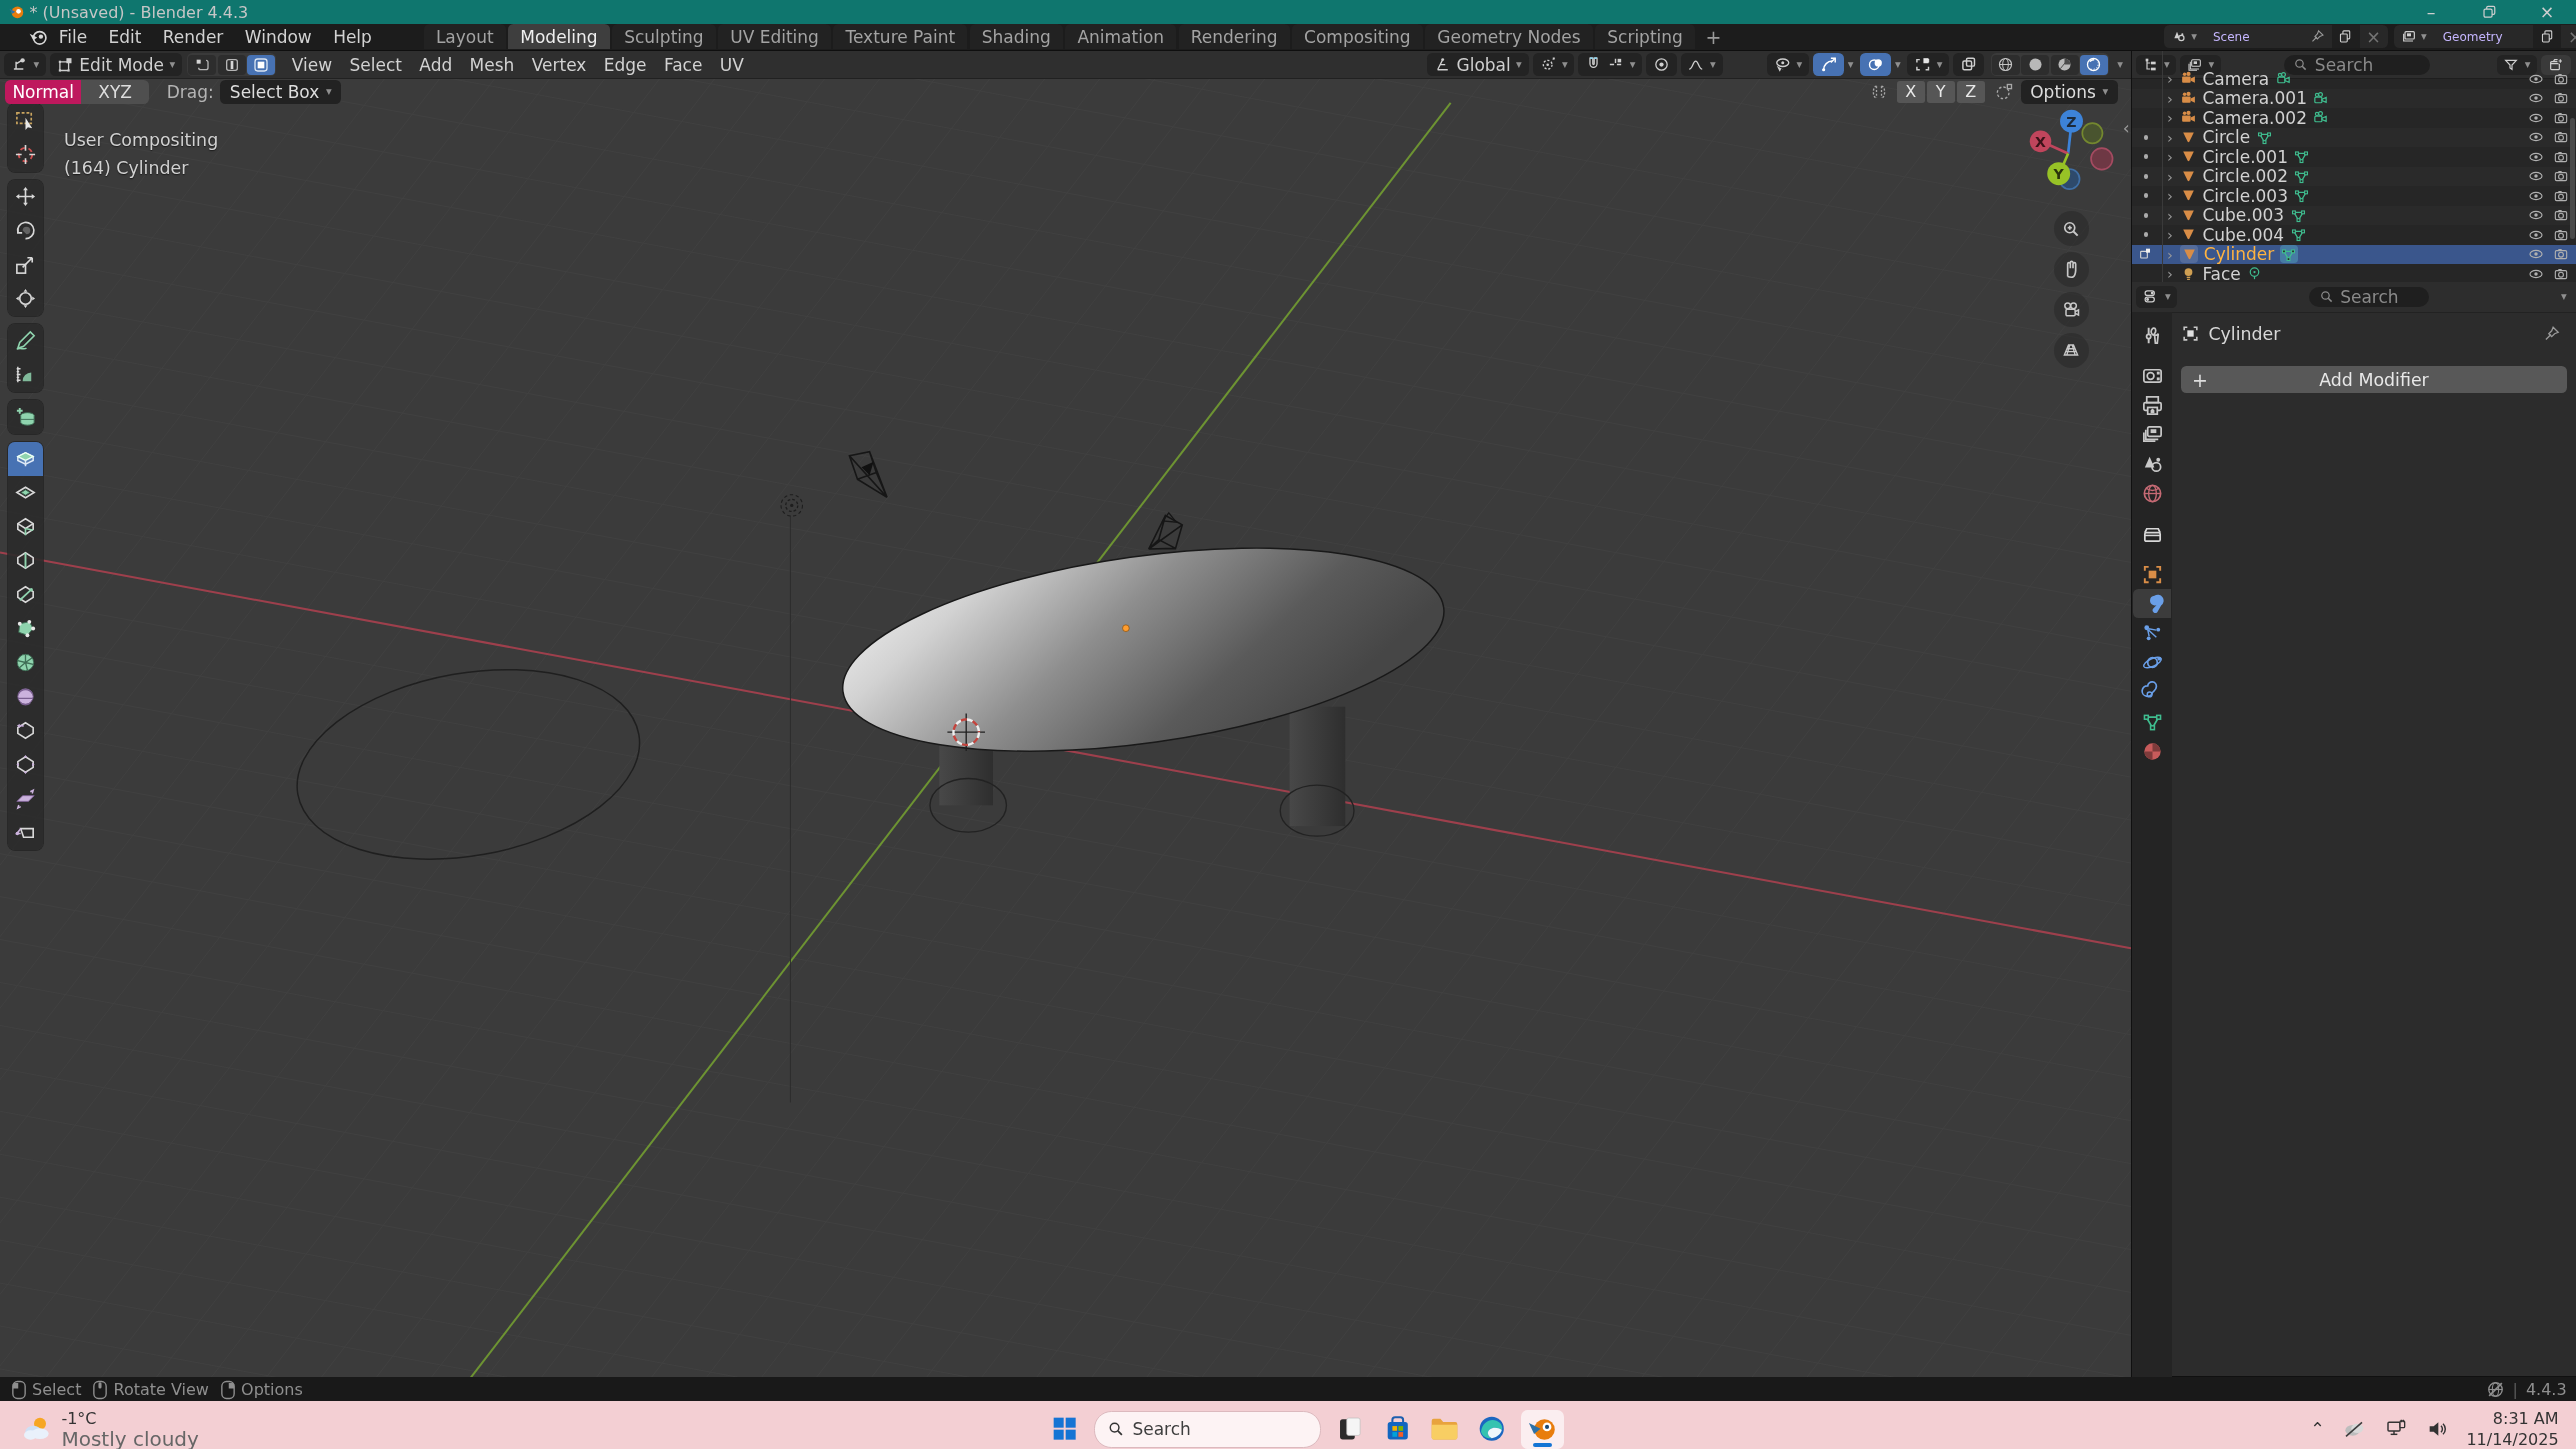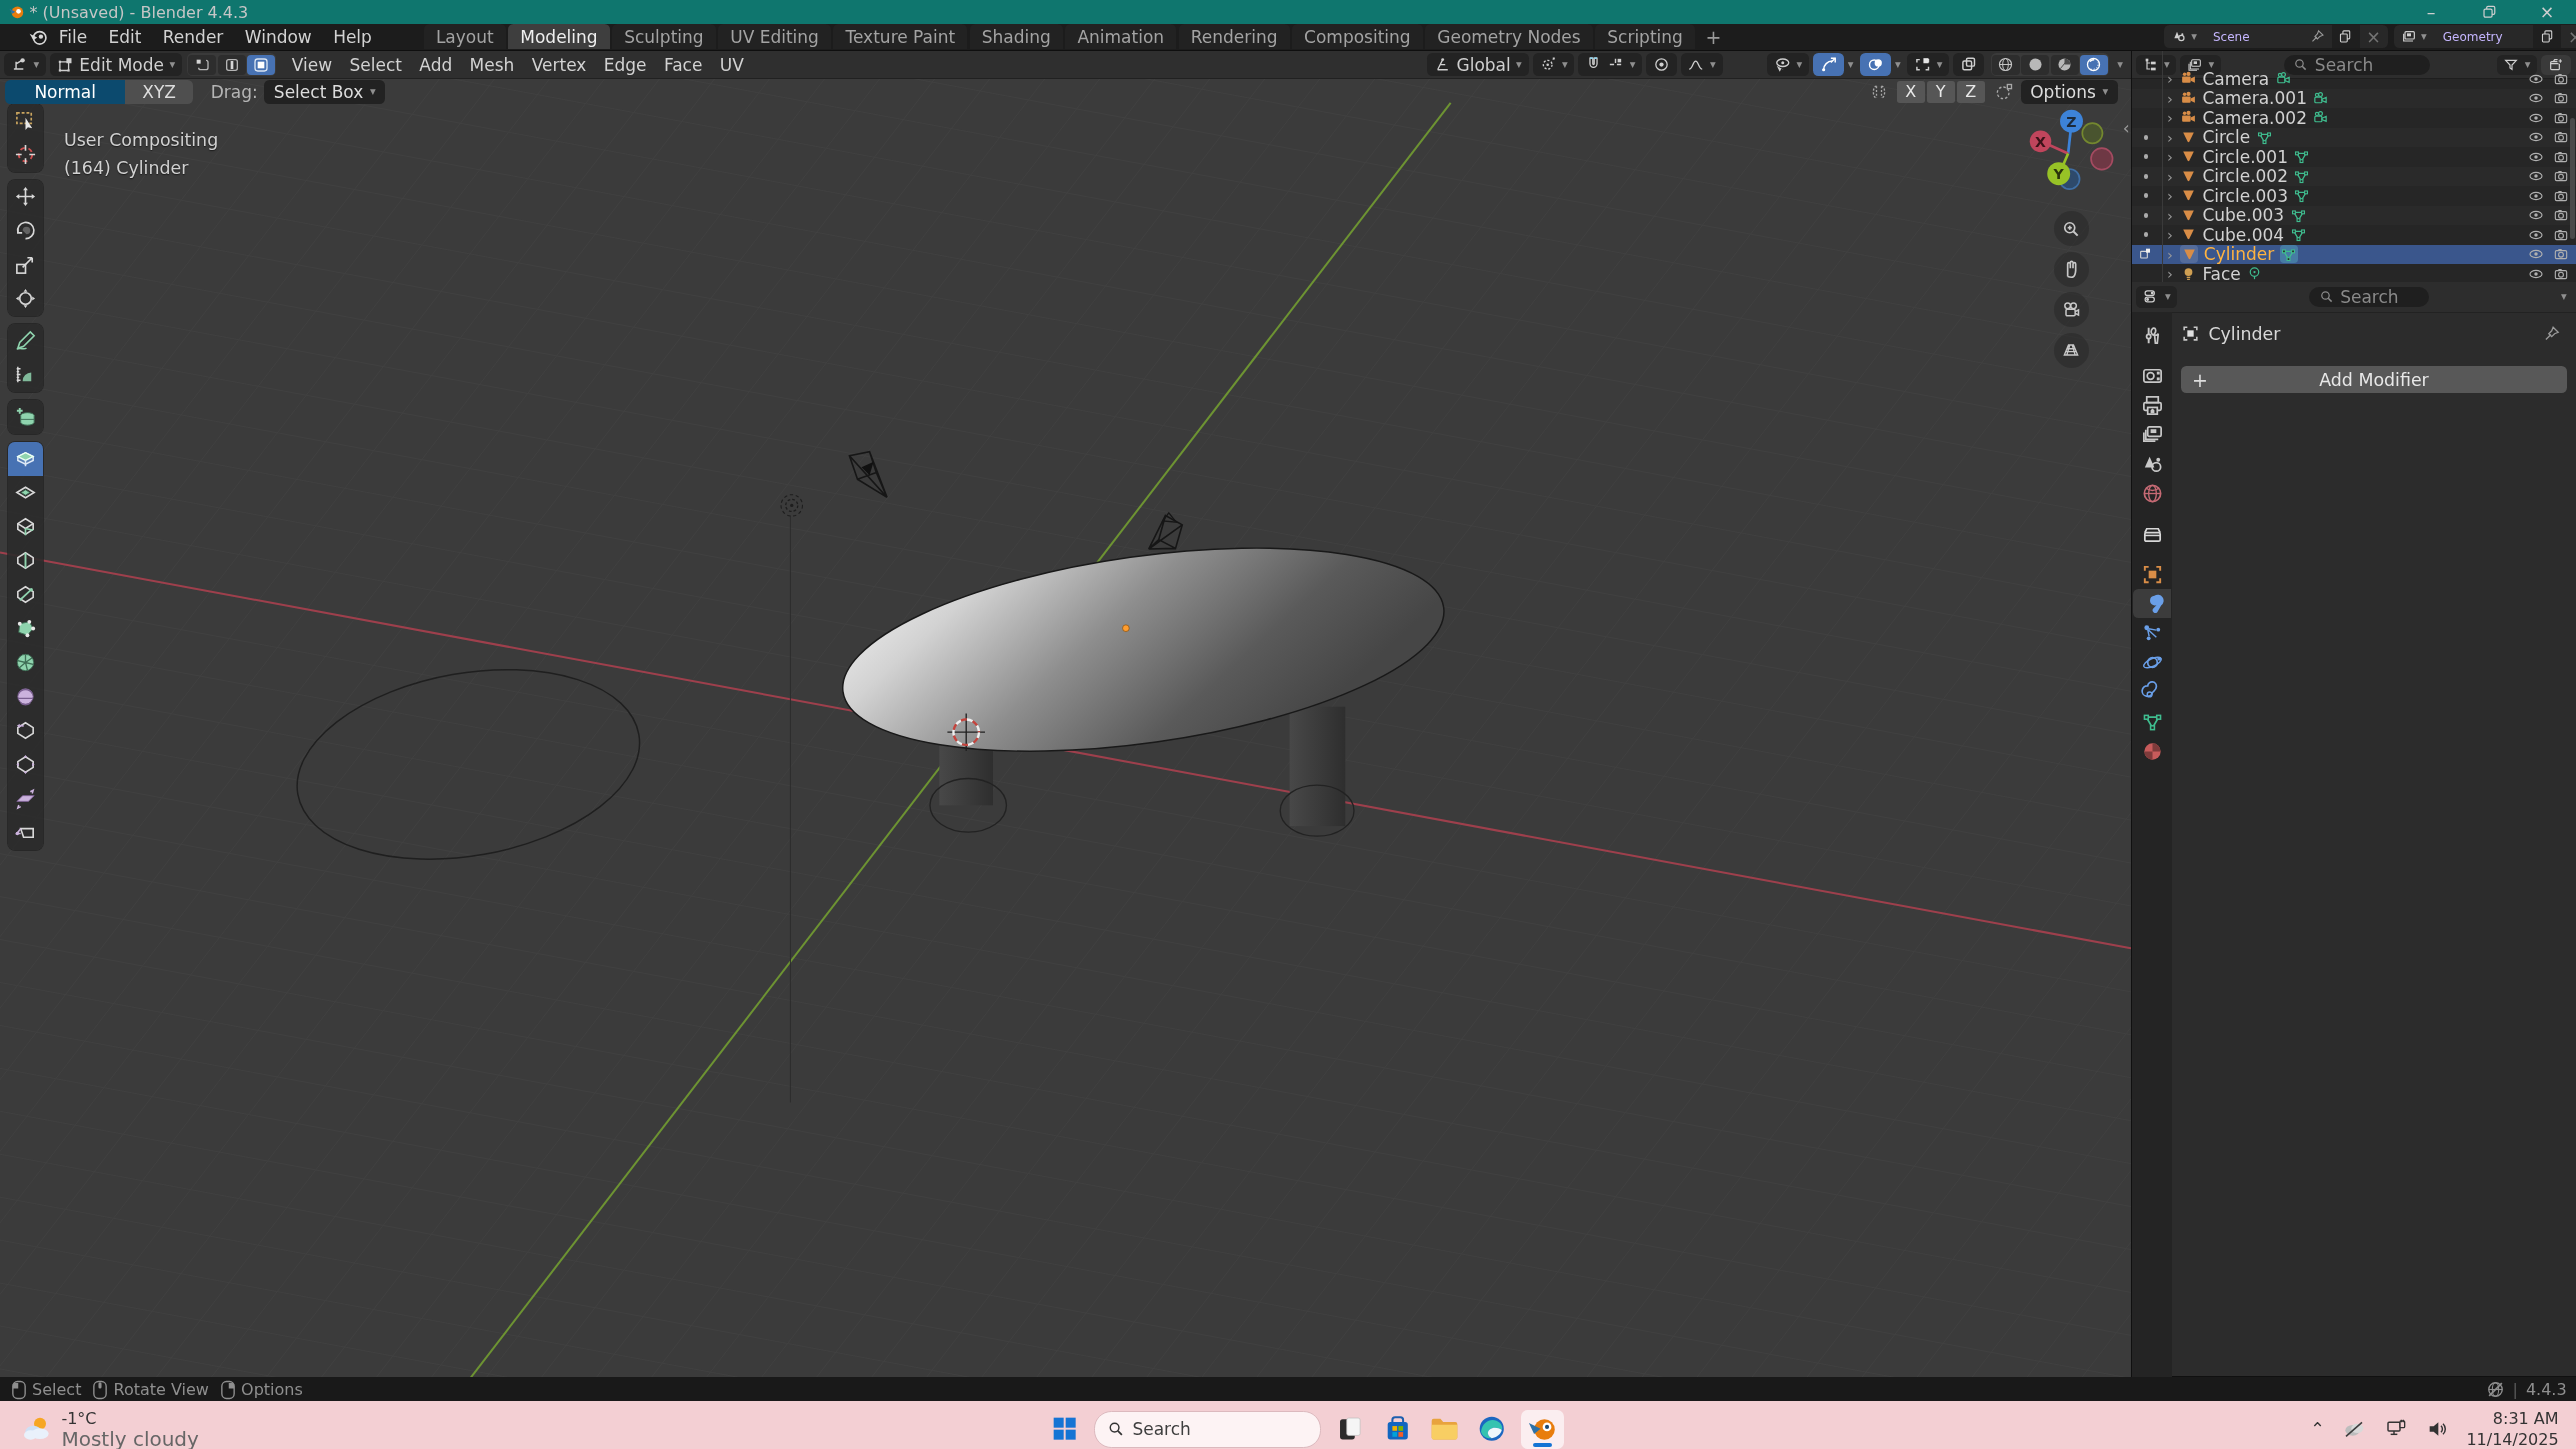"Normal" .pill-l { background: #0c4a6e -> #be185d; padding: 2px 29px -> 2px 7px }
